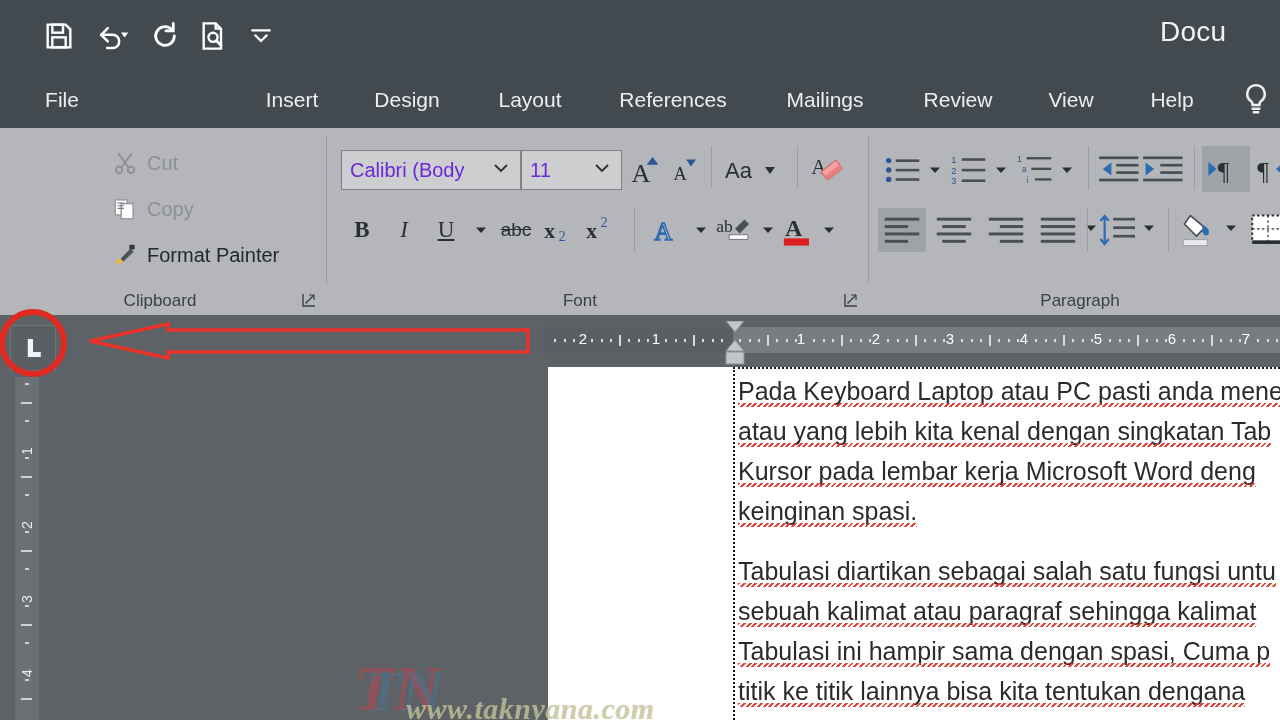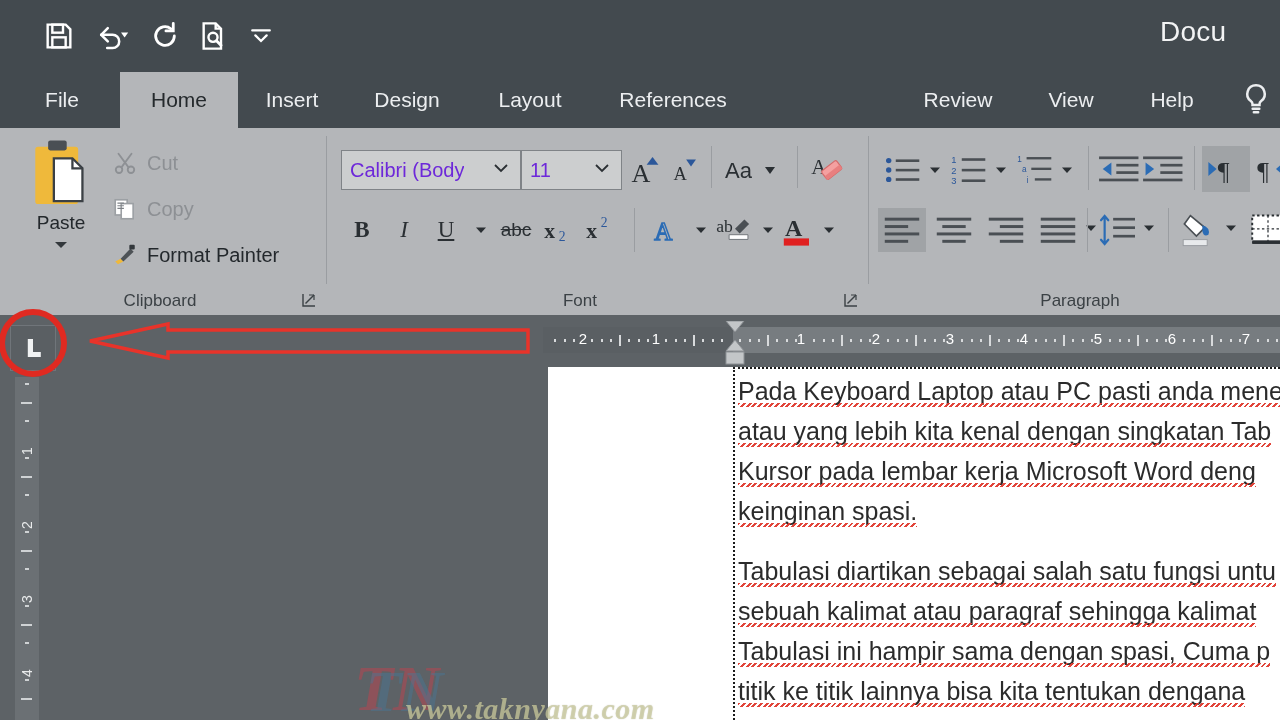"Home" div.tab { html: <div>Home</div> -> none }
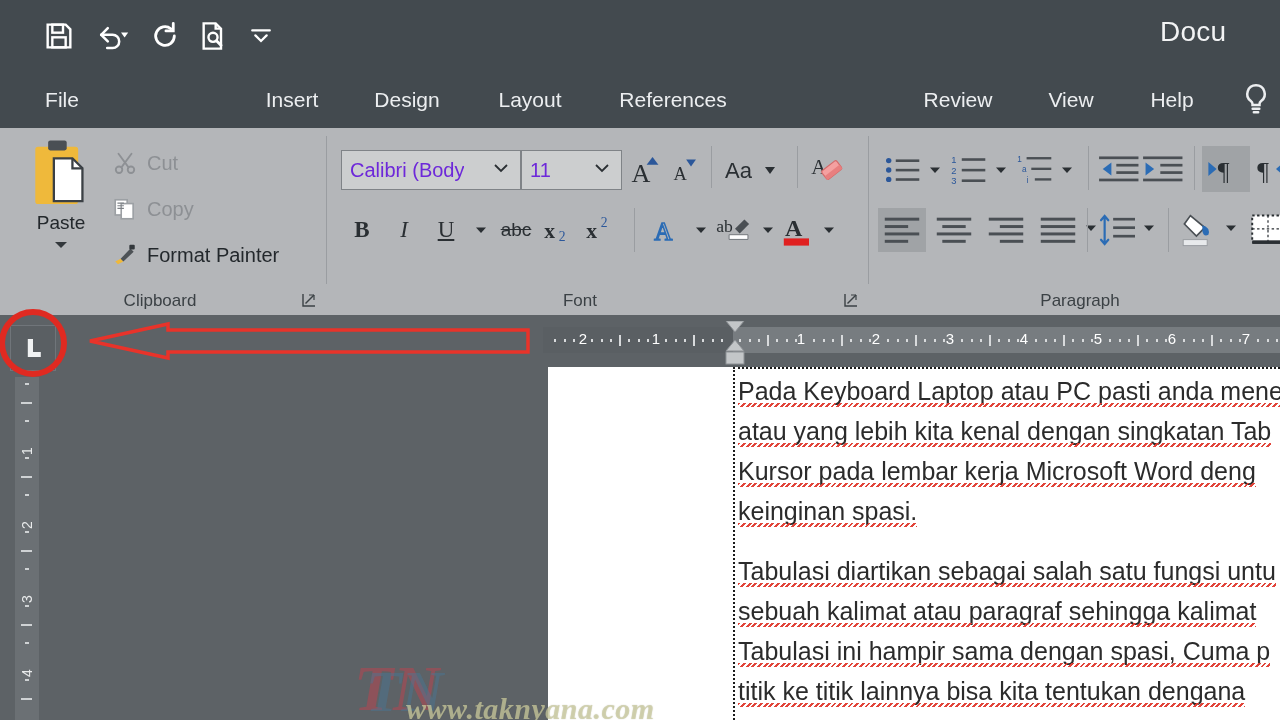"Mailings" div.tab { html: none -> <div>Mailings</div> }
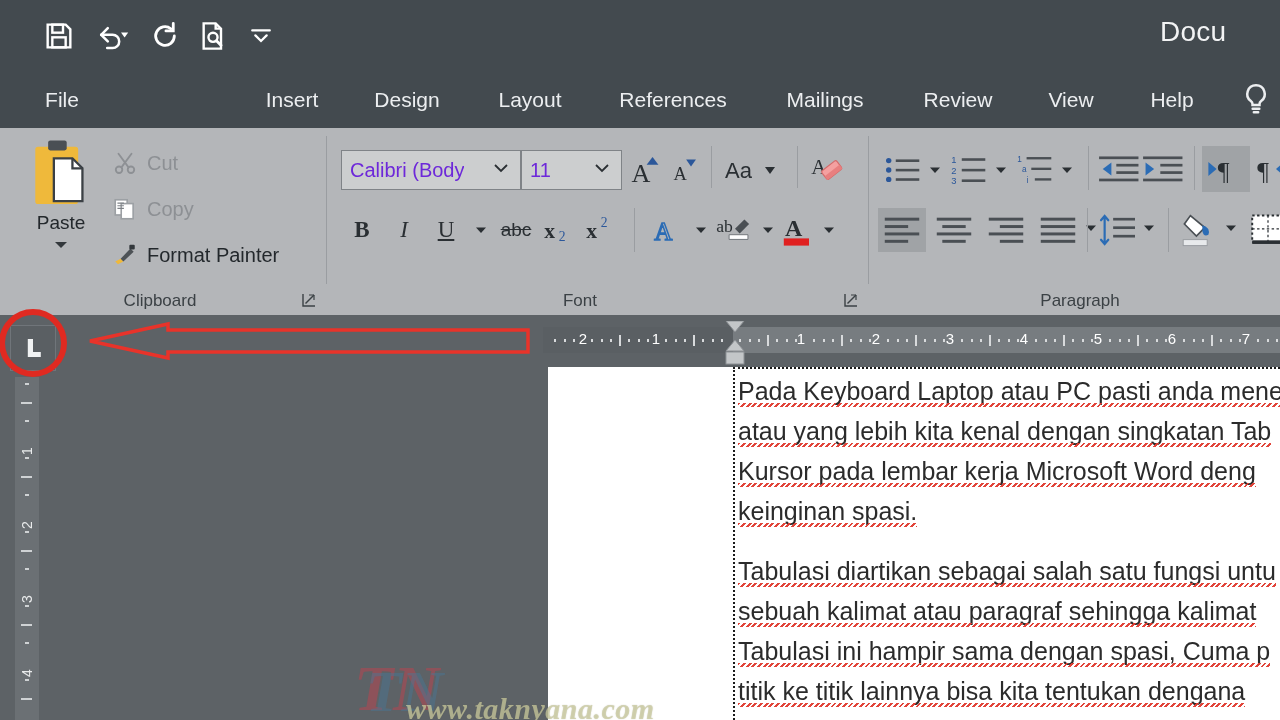"Paste" div.paste-btn { html: <div> <svg> <rect></rect> <rect></rect> <path></path> <path></path> </svg> <div>Paste</div> <svg> <path></path> </svg> </div> -> none }
